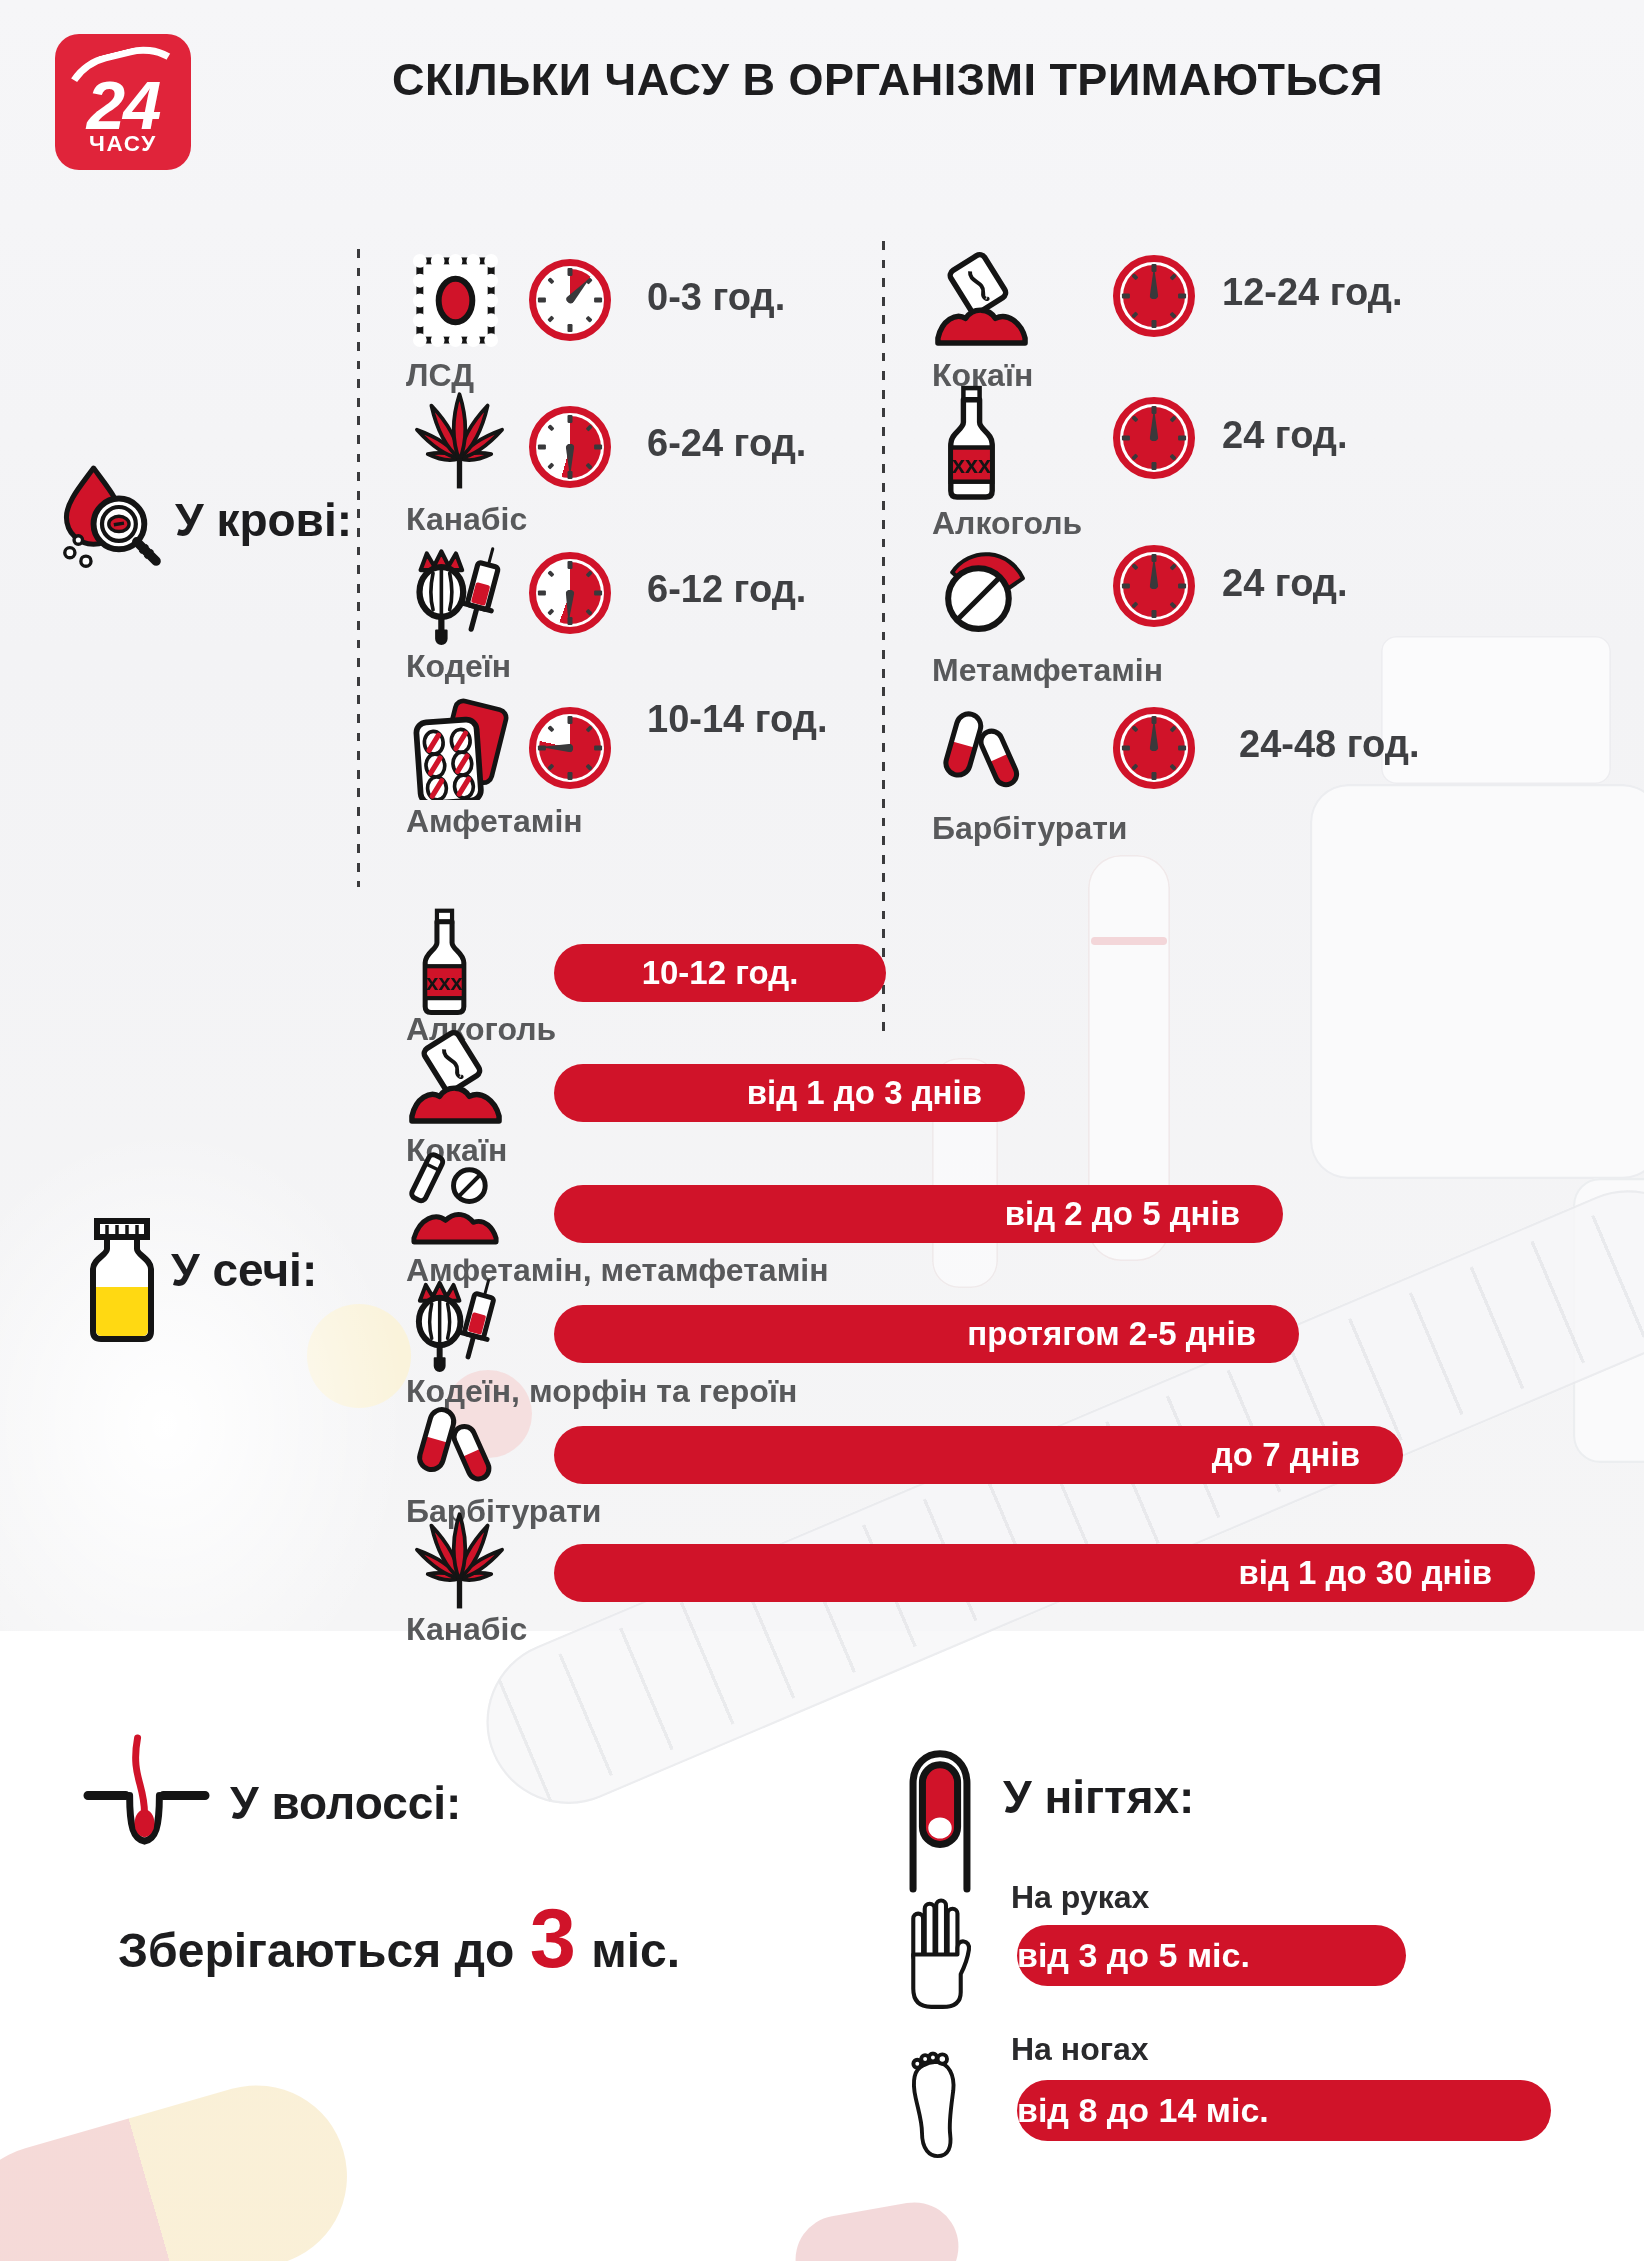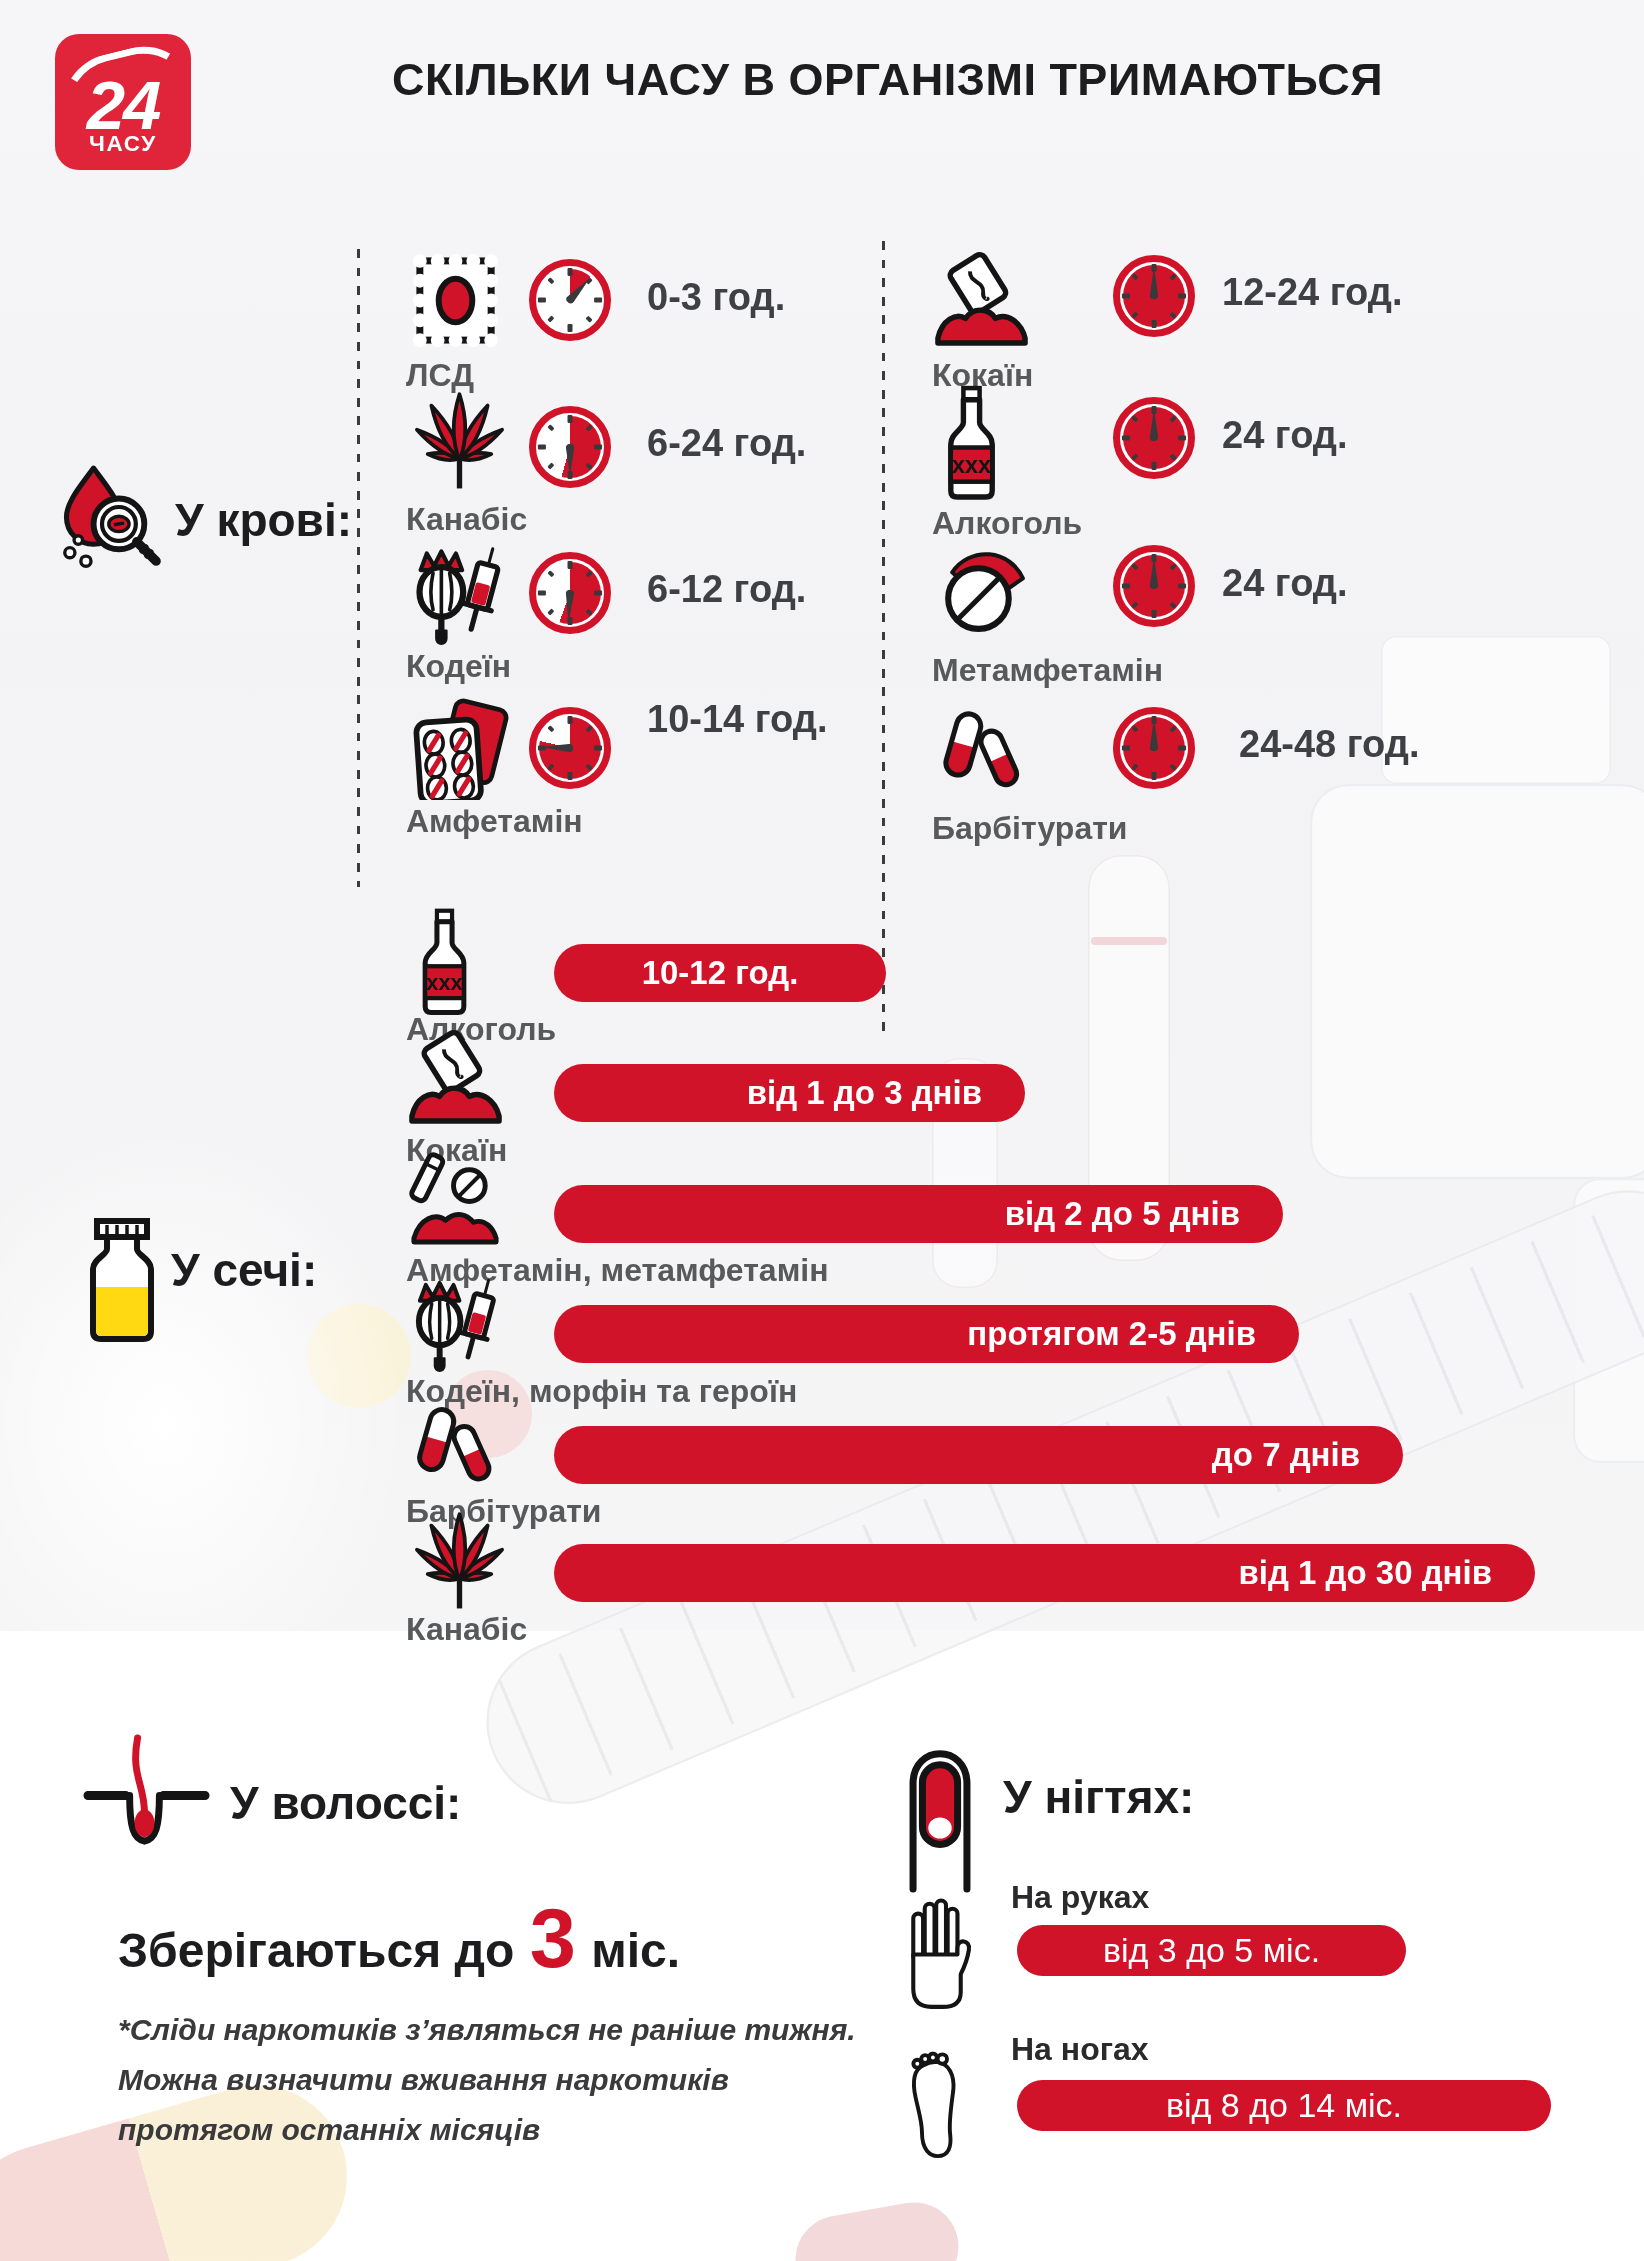"від 3 до 5 міс." .badge { font-weight: normal -> bold; height: 51px -> 61px; justify-content: center -> flex-start }
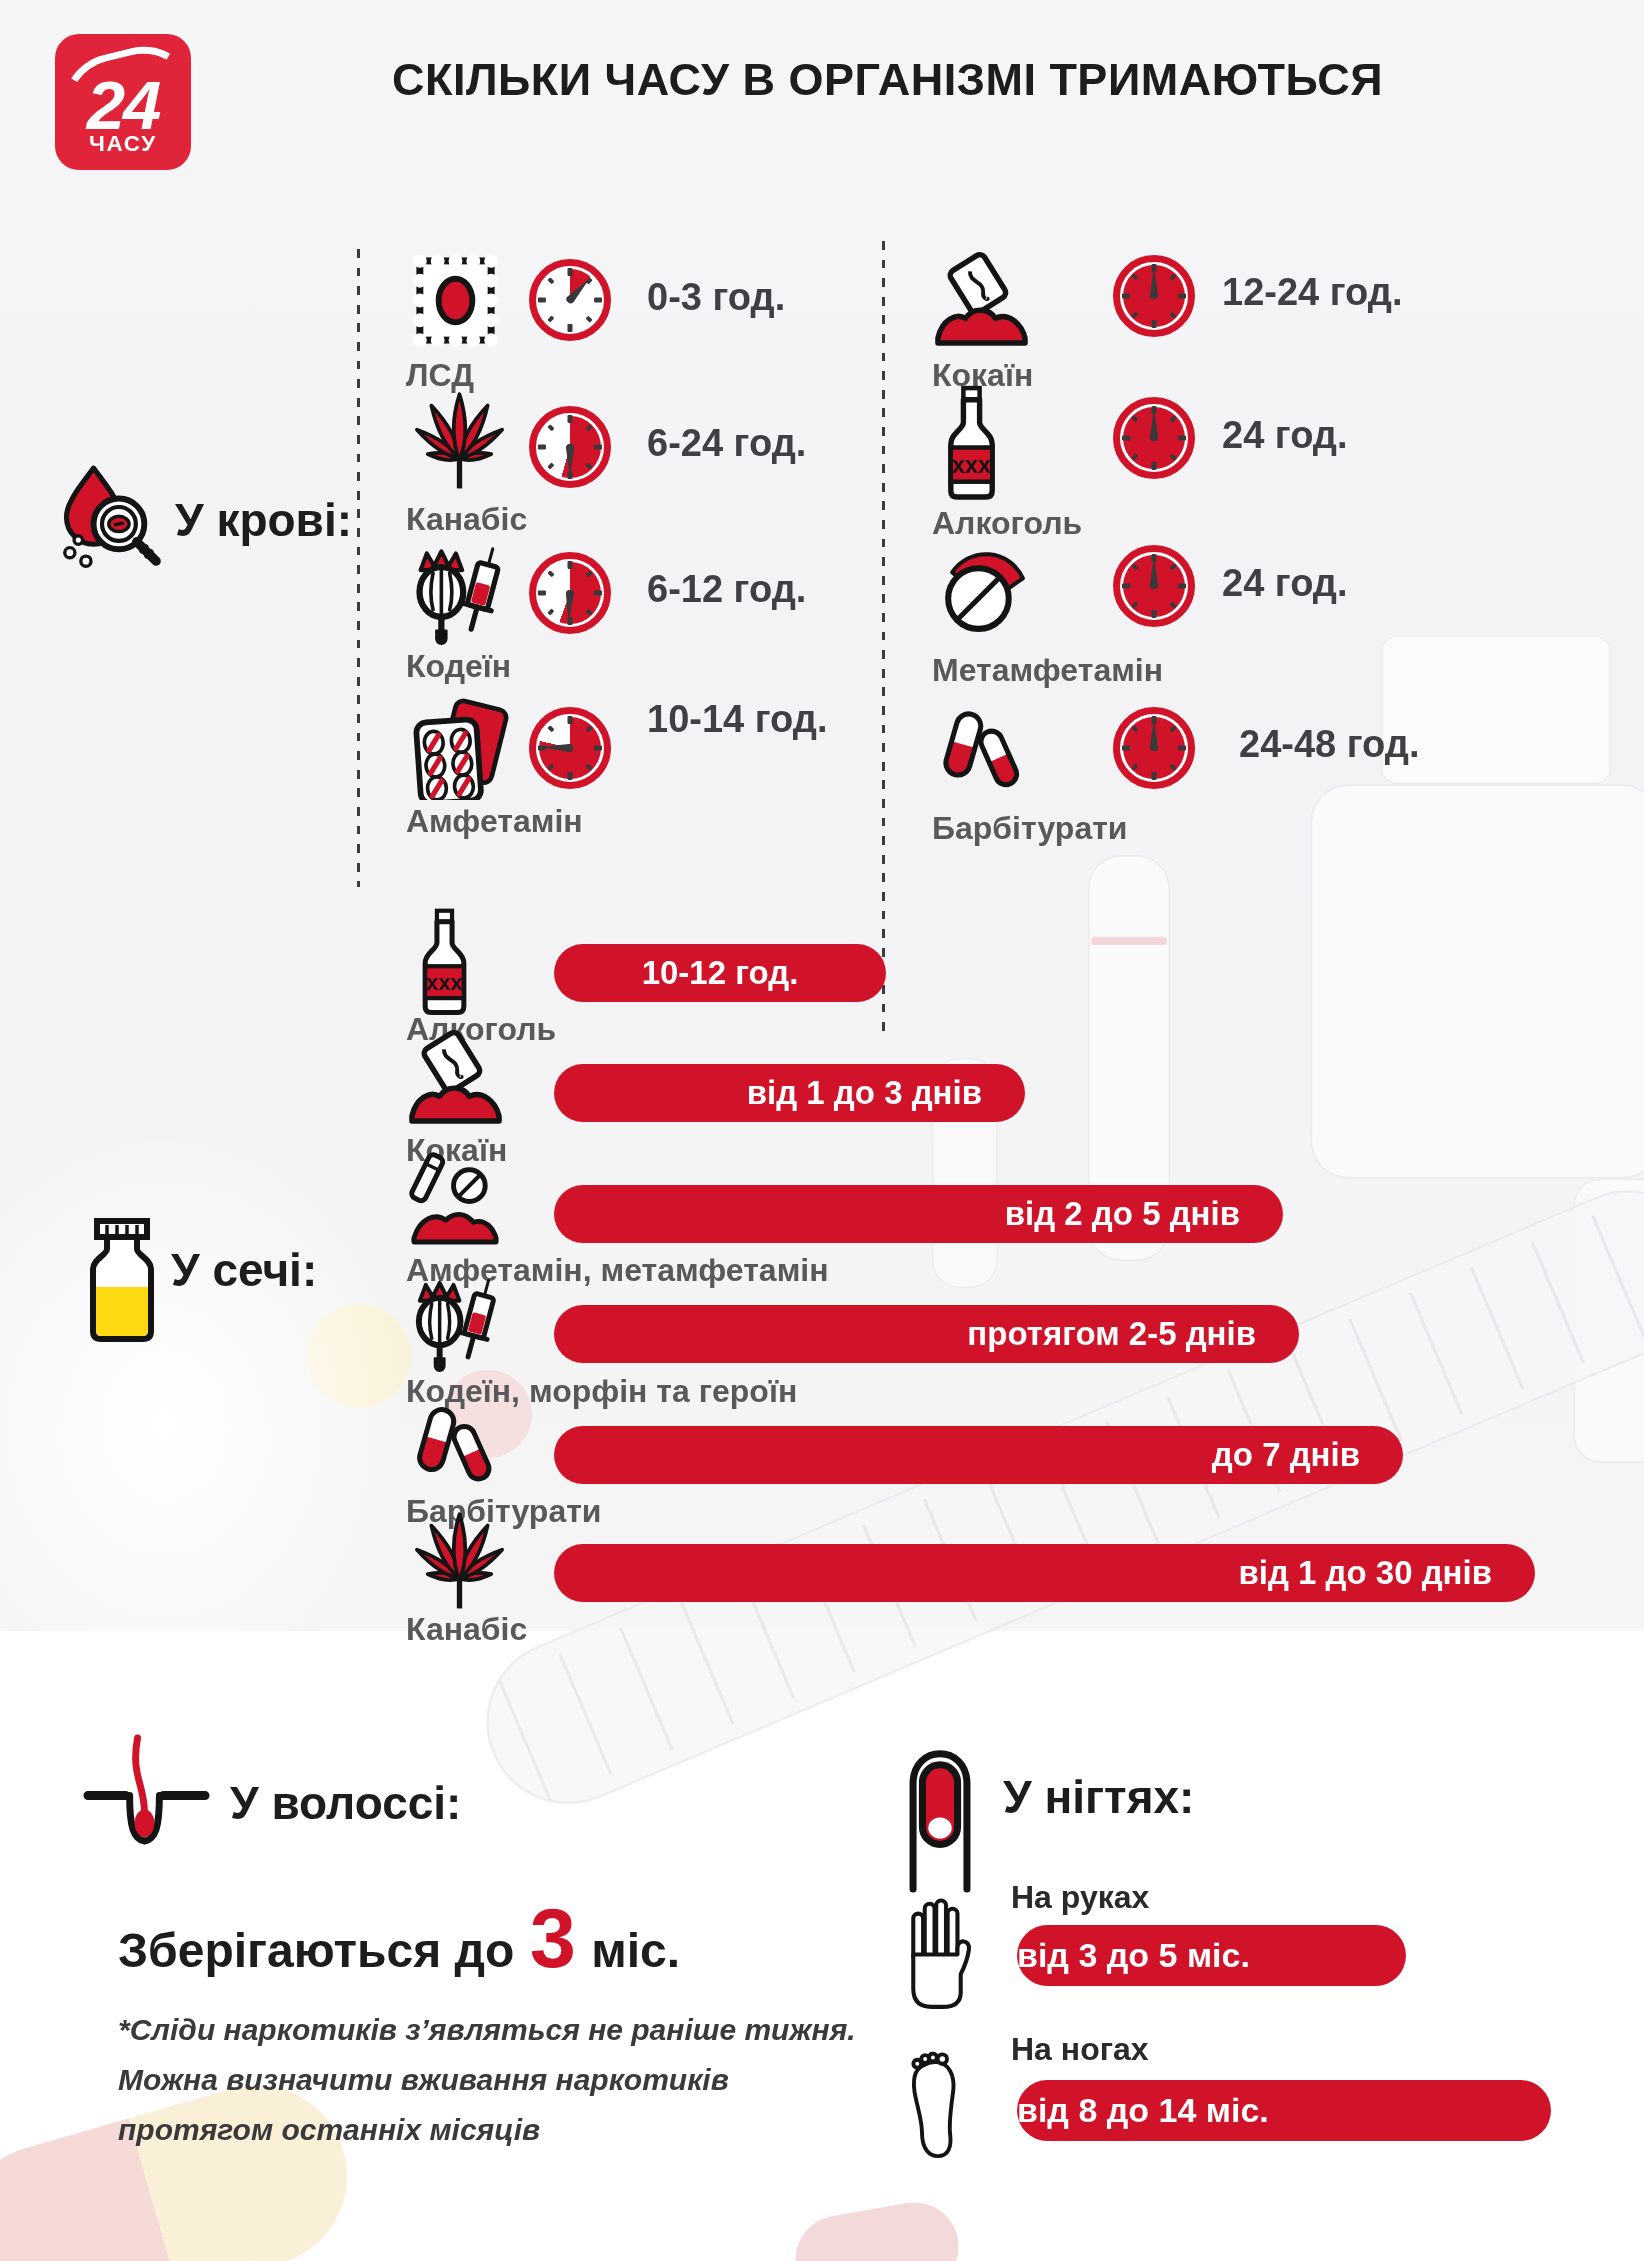"*Сліди наркотиків з’являться не раніше" div.footnote { html: <div>*Сліди наркотиків з’являться не раніше тижня. Можна визначити вживання наркотиків протягом останніх місяців</div> -> none }
